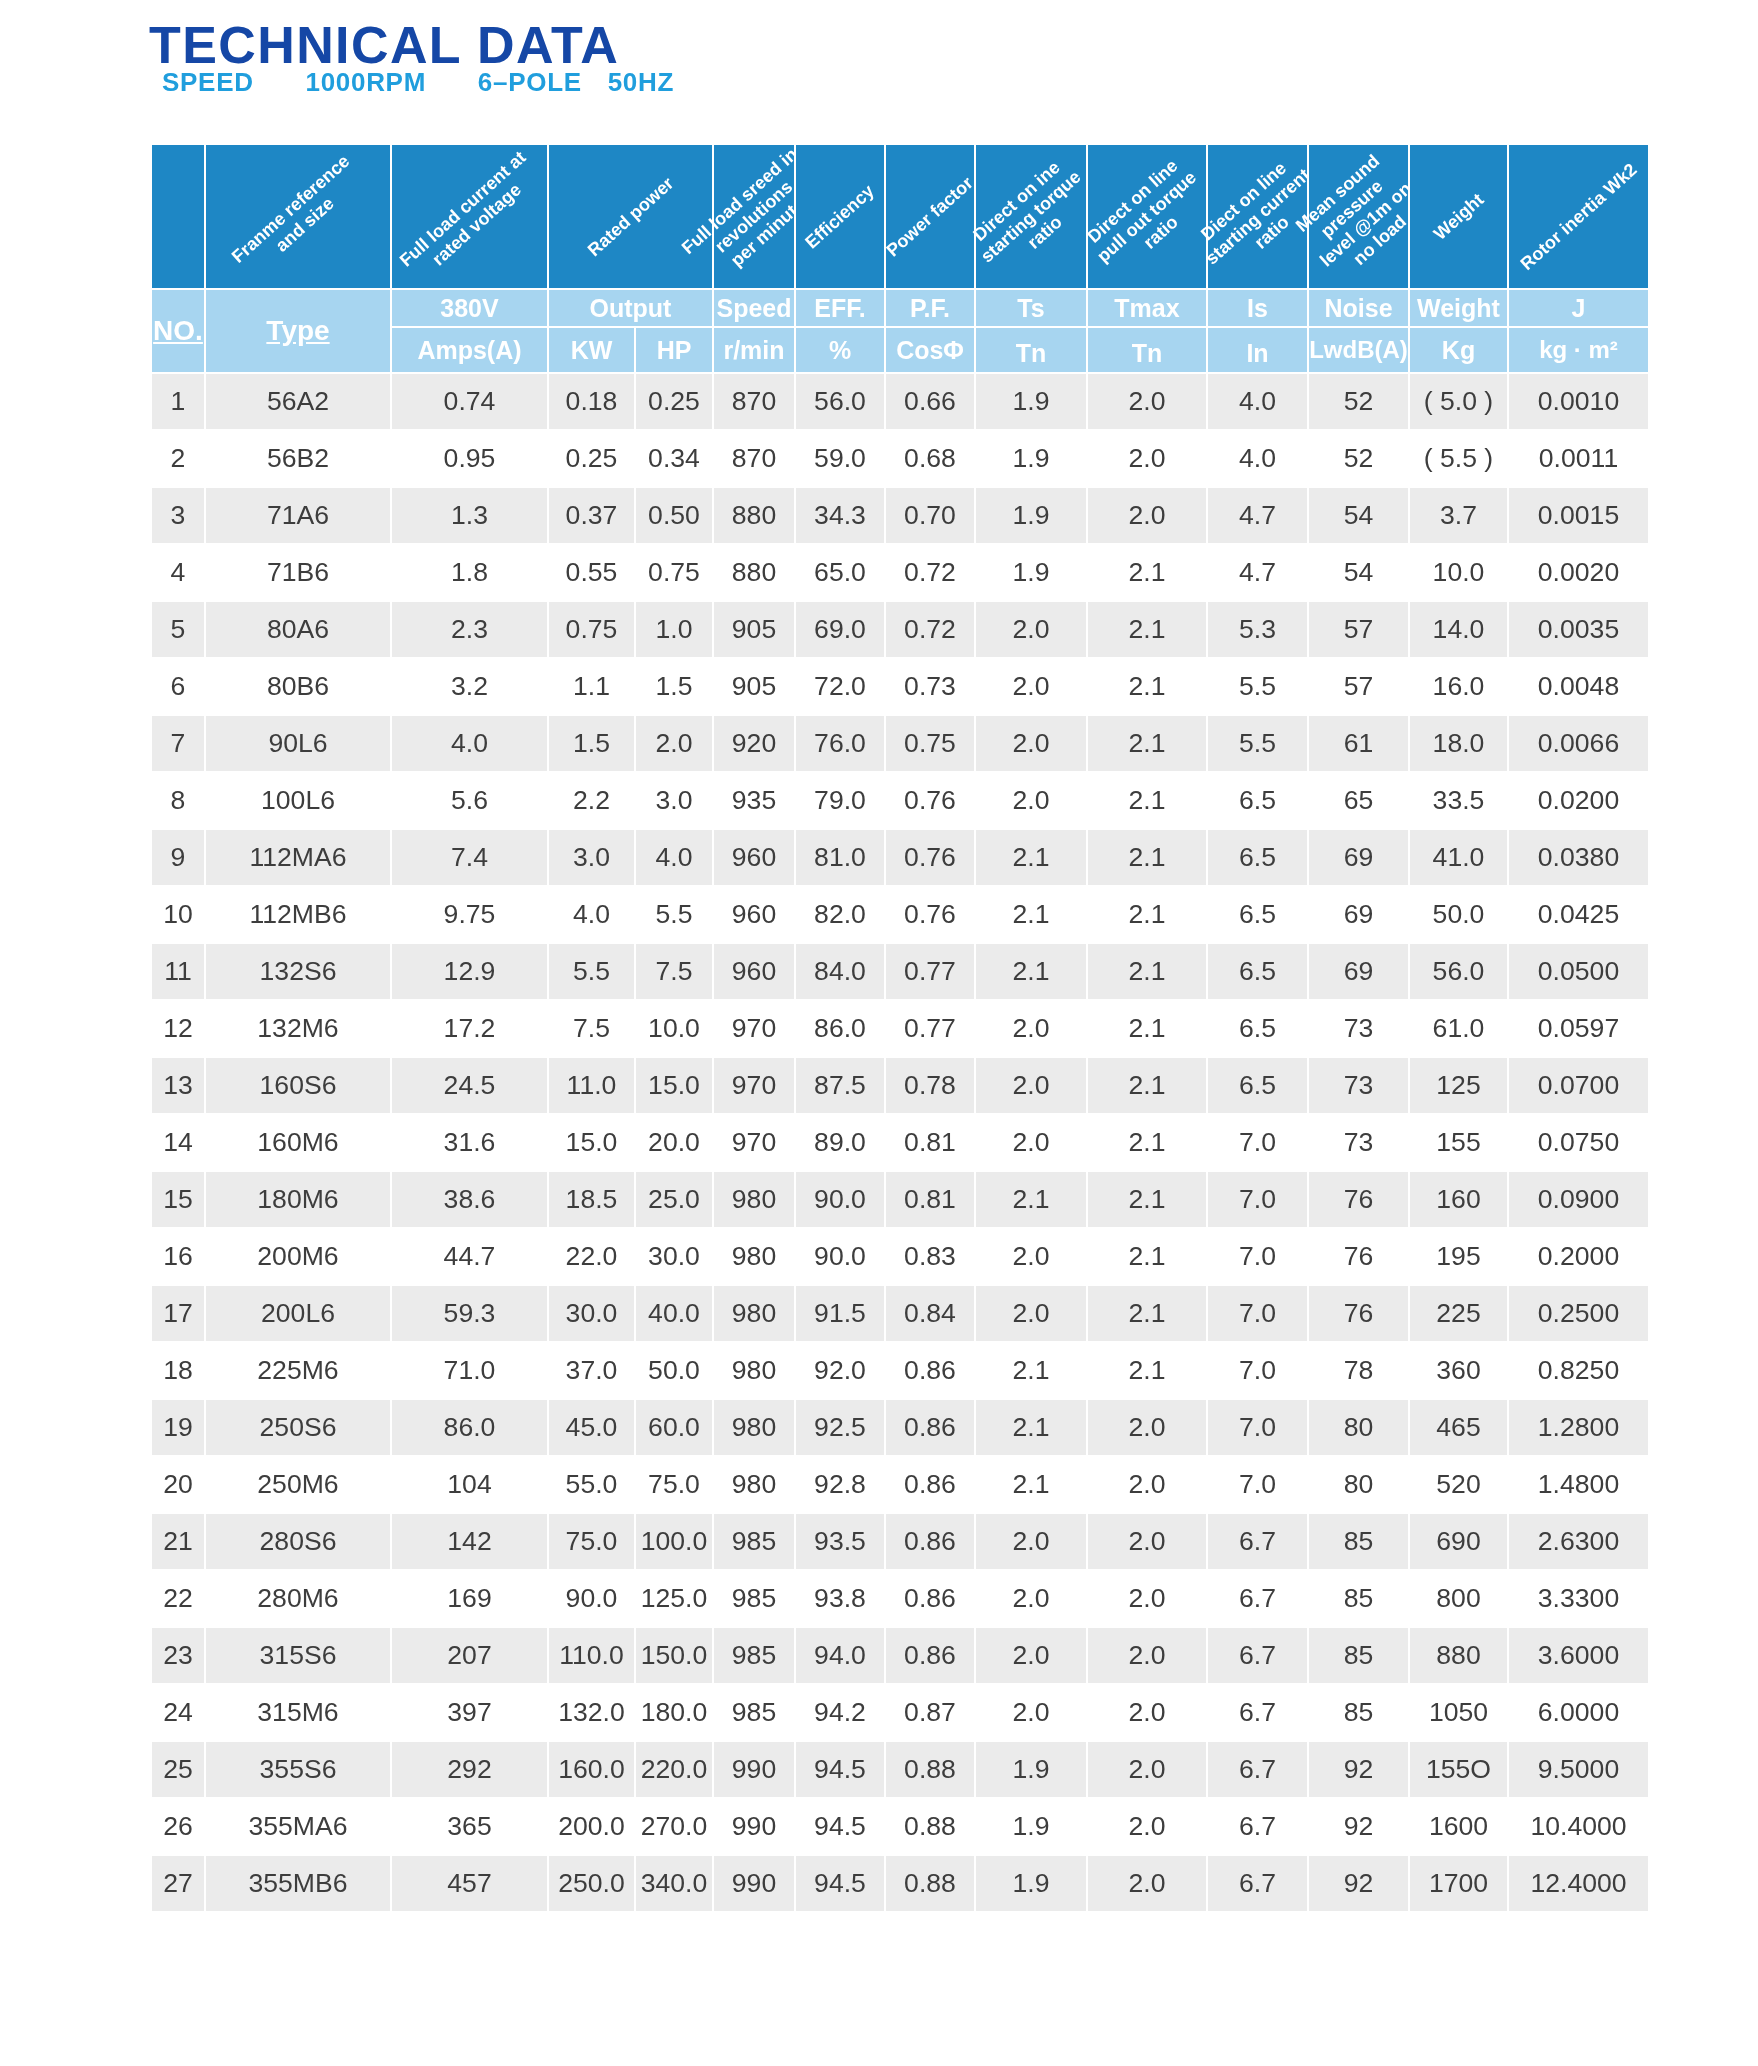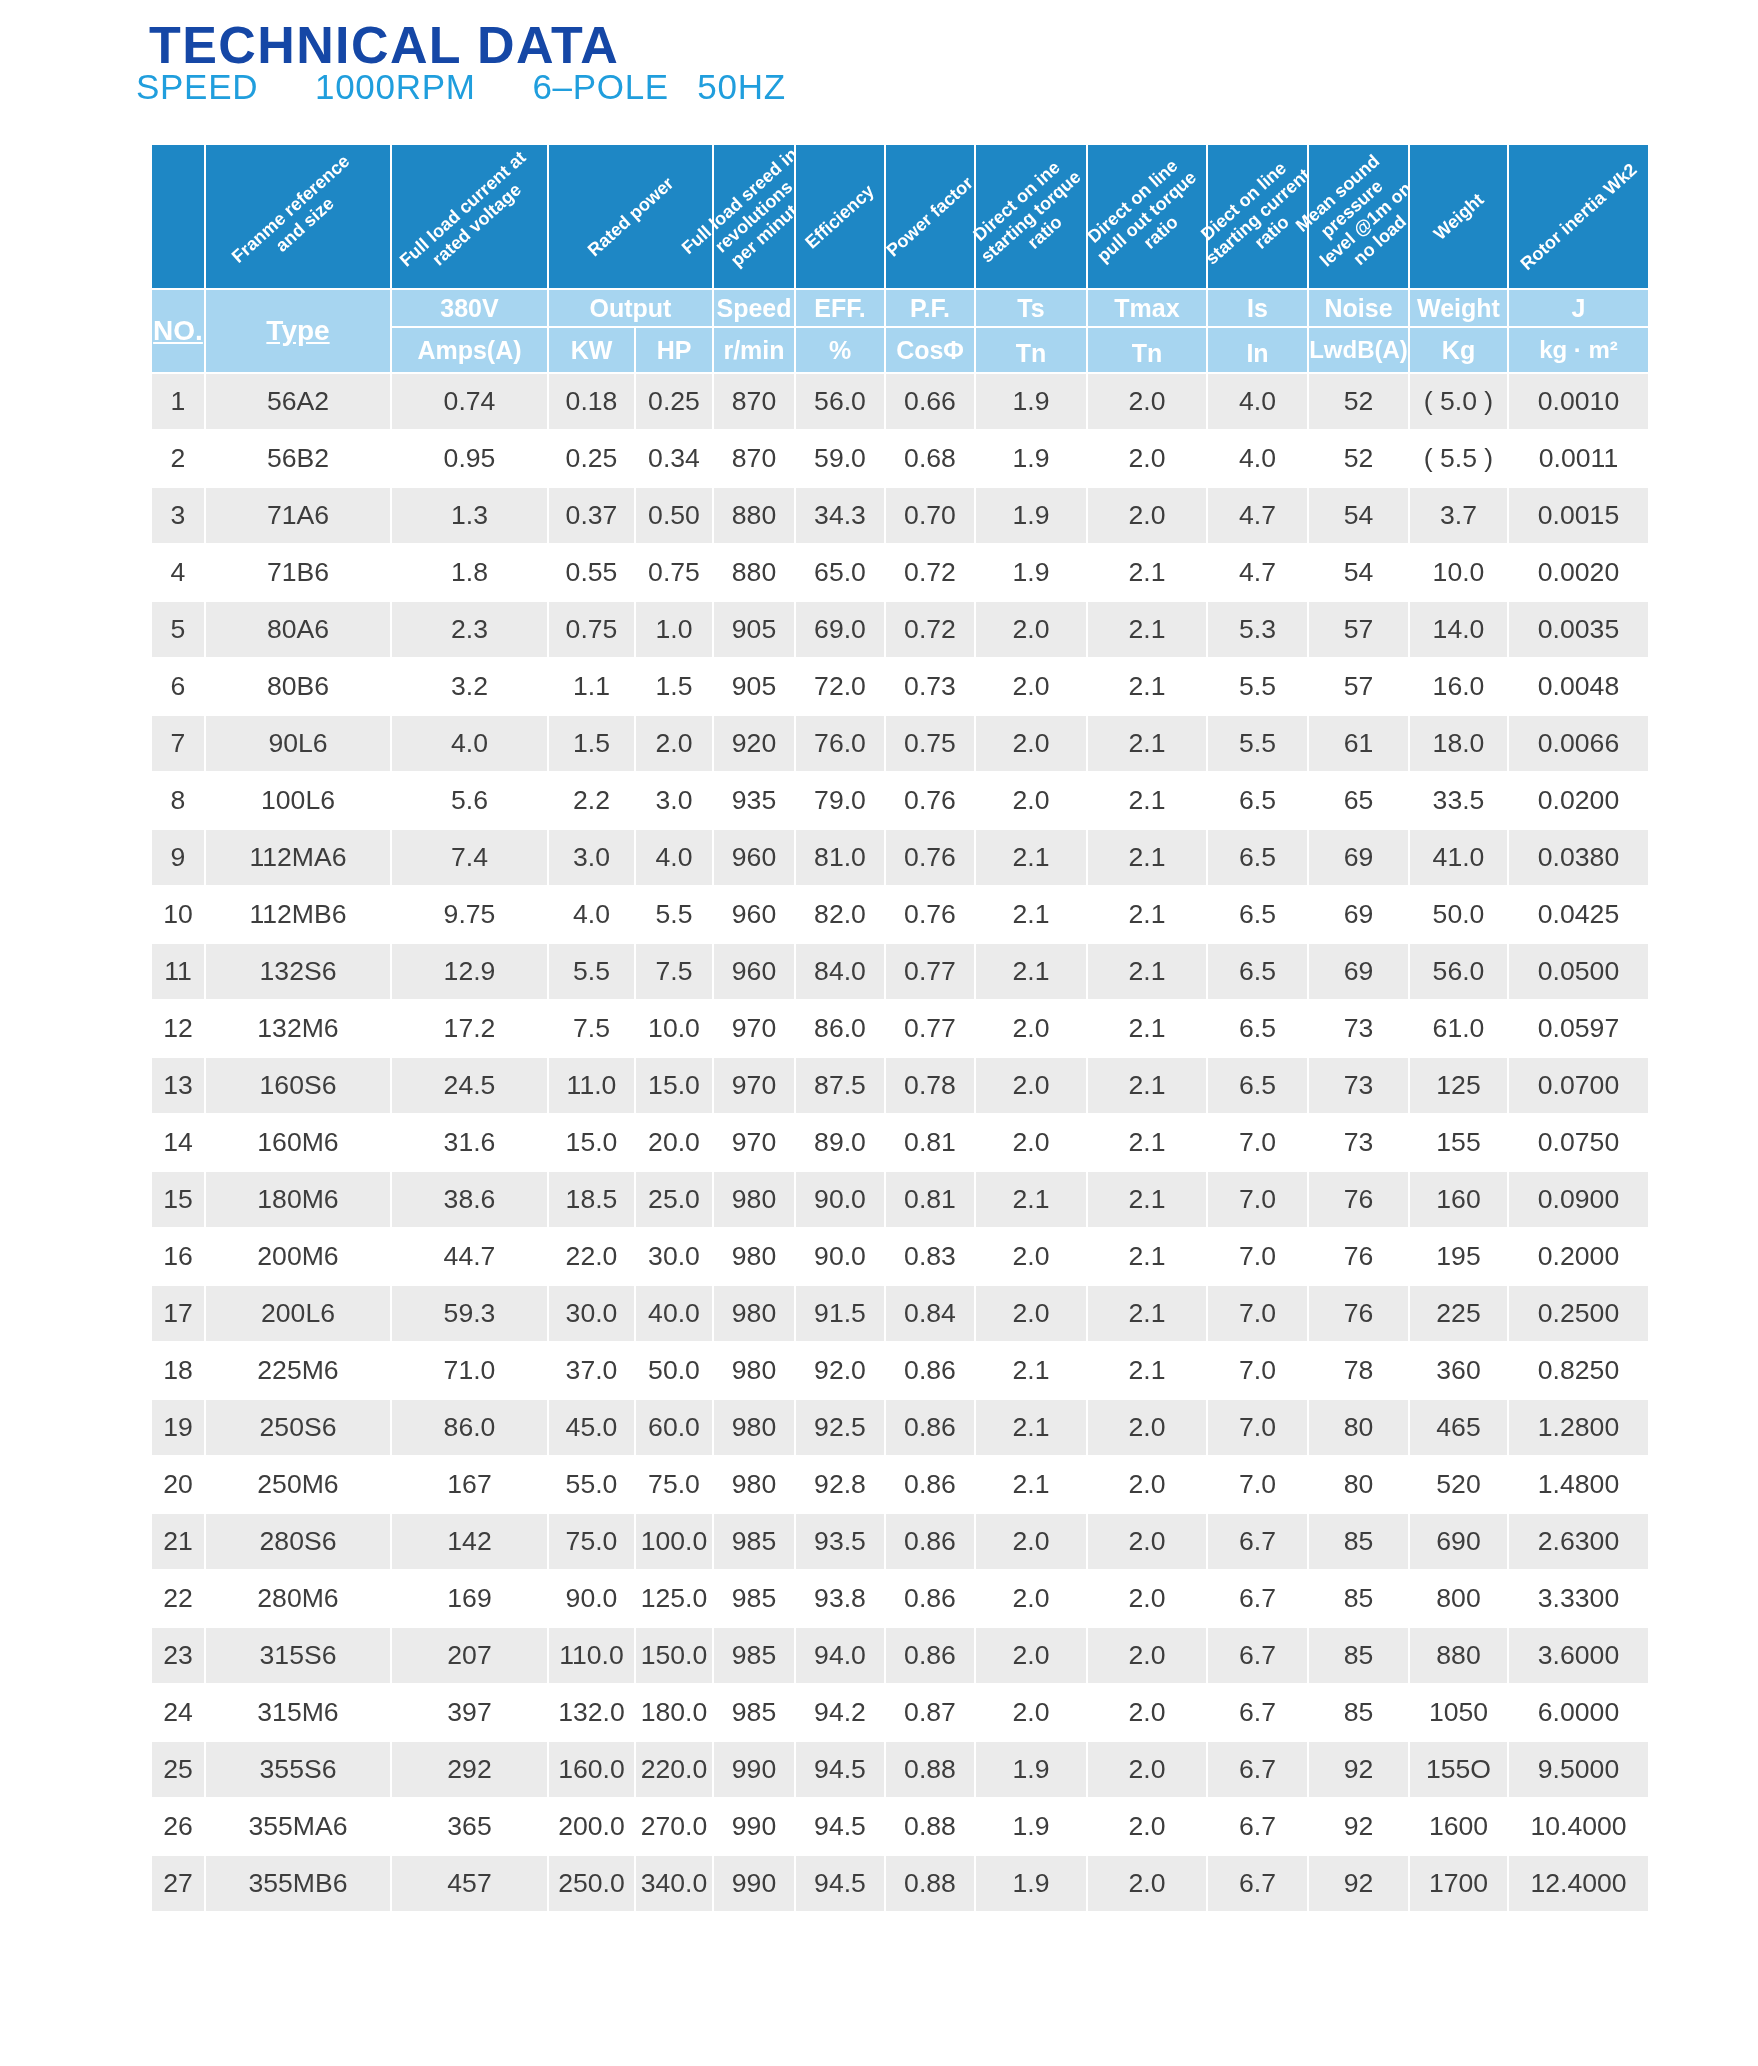"SPEED 1000RPM 6–POLE 50HZ" .page-subtitle { font-size: 35px -> 26px; font-weight: normal -> bold; left: 136px -> 162px }
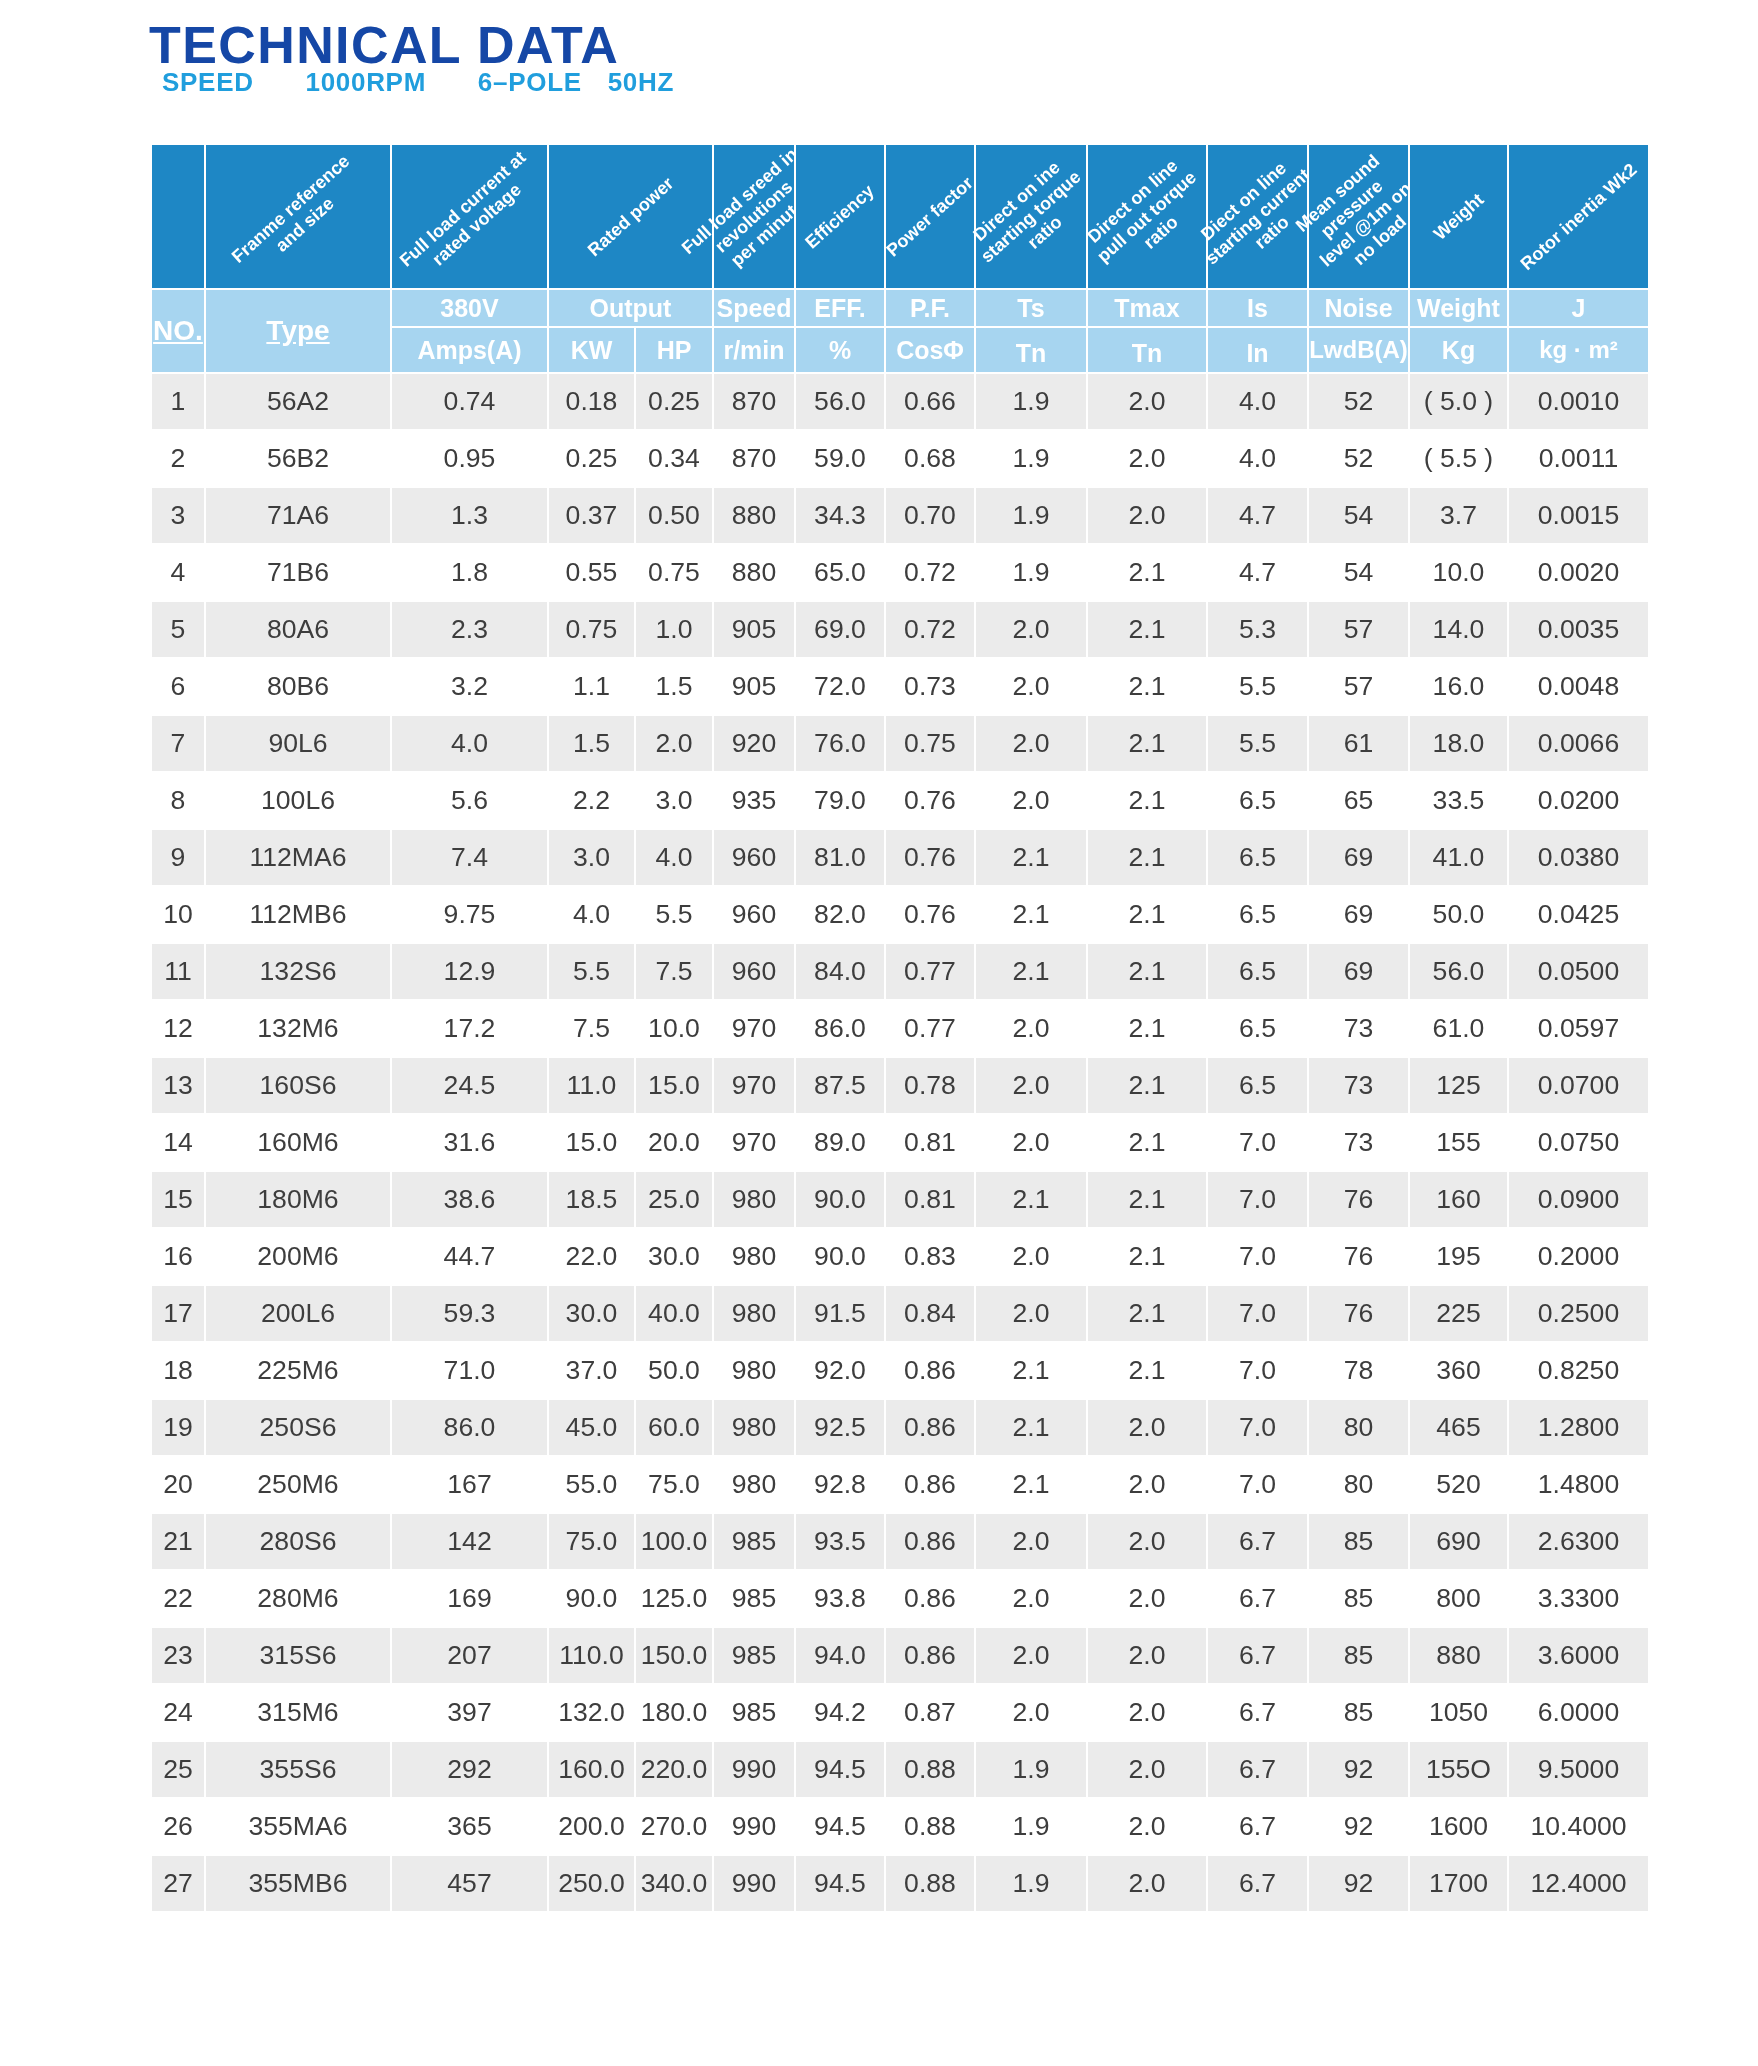"167" td { text: 167 -> 104 }
